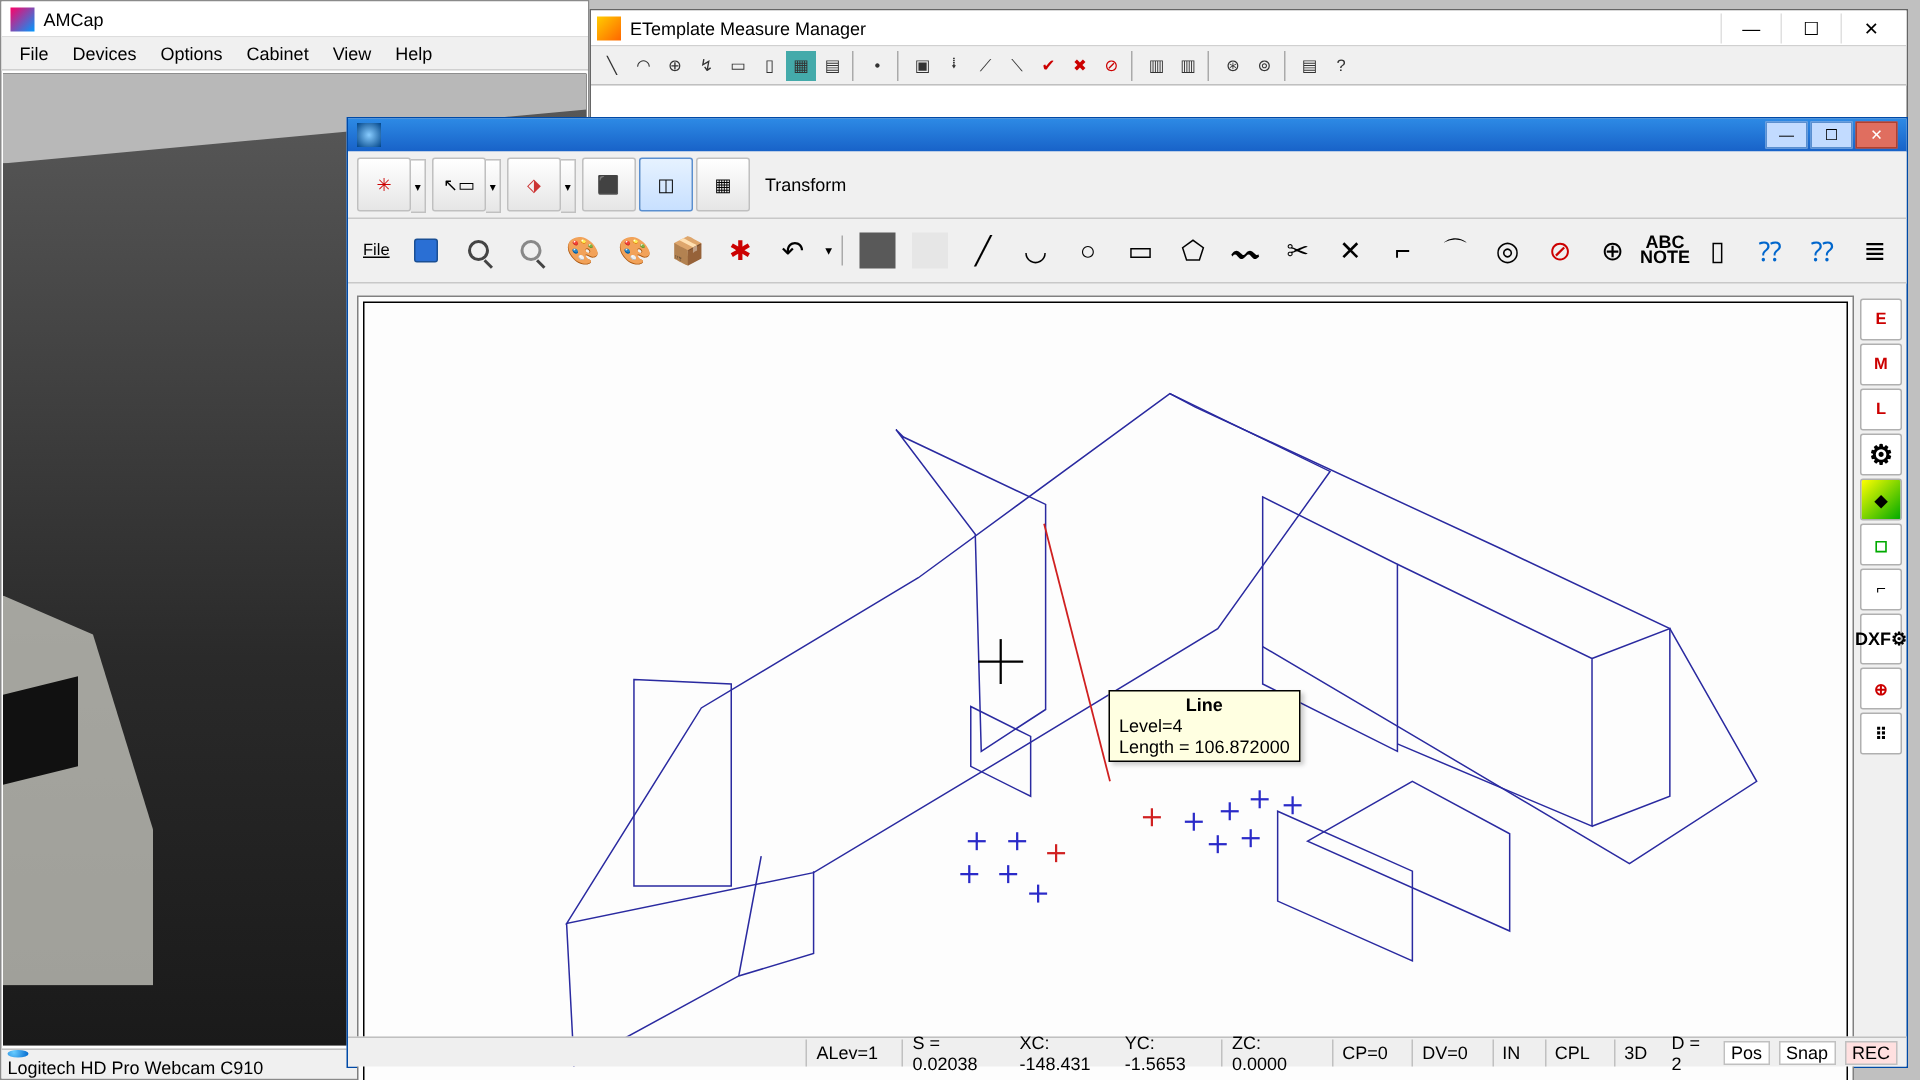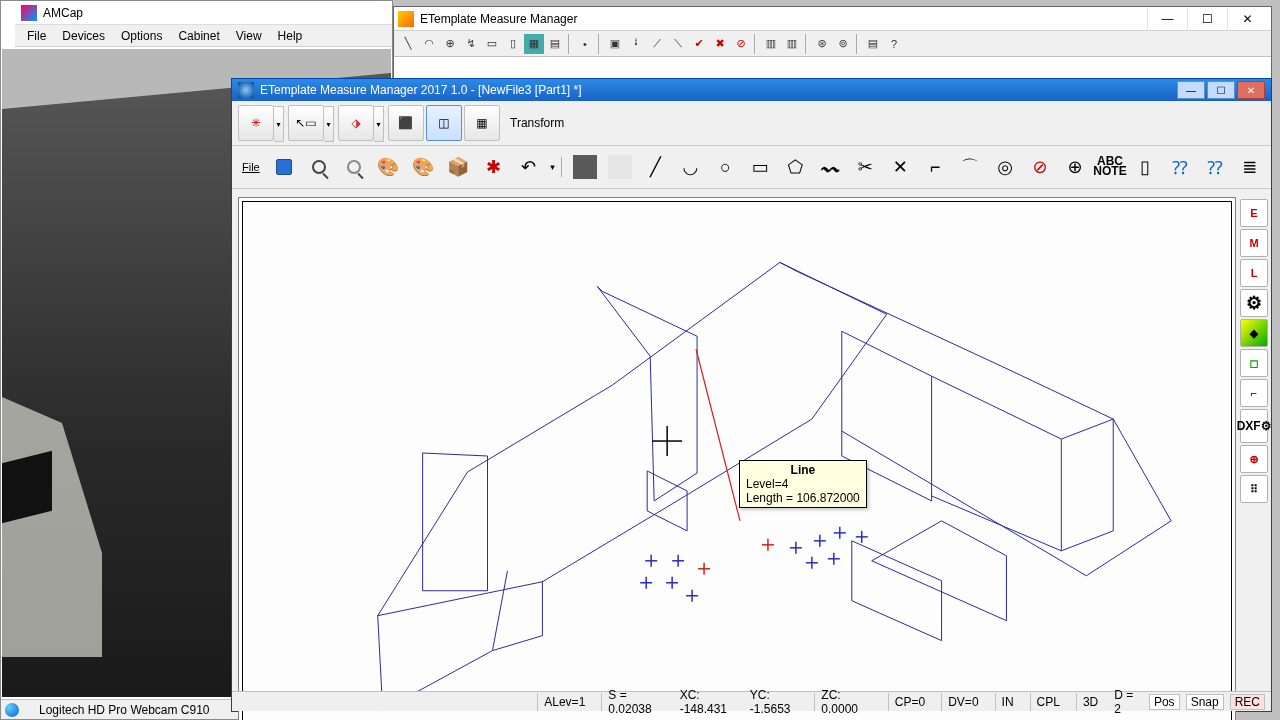"AMCap" .amcap-window { padding-left: 14px -> none }
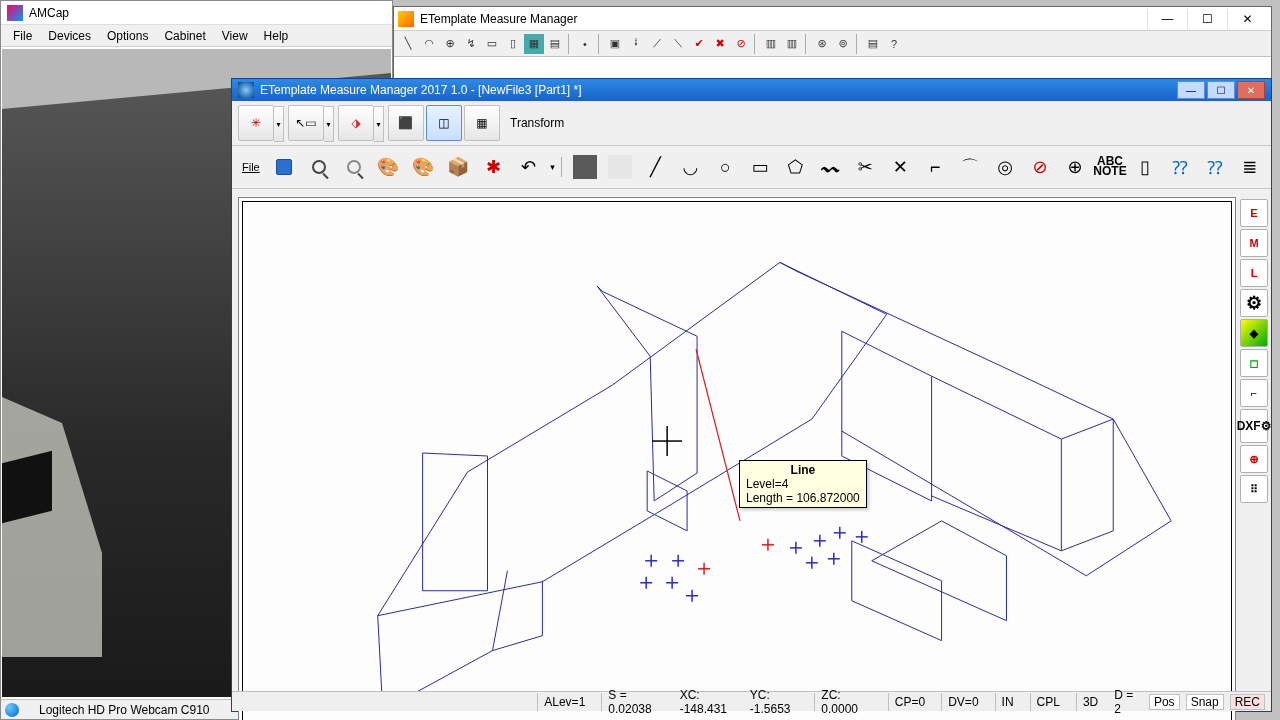"ETemplate Measure Manager 2017 1.0" span { html: <span>ETemplate Measure Manager 2017 1.0 - [NewFile3 [Part1] *]</span> -> none }
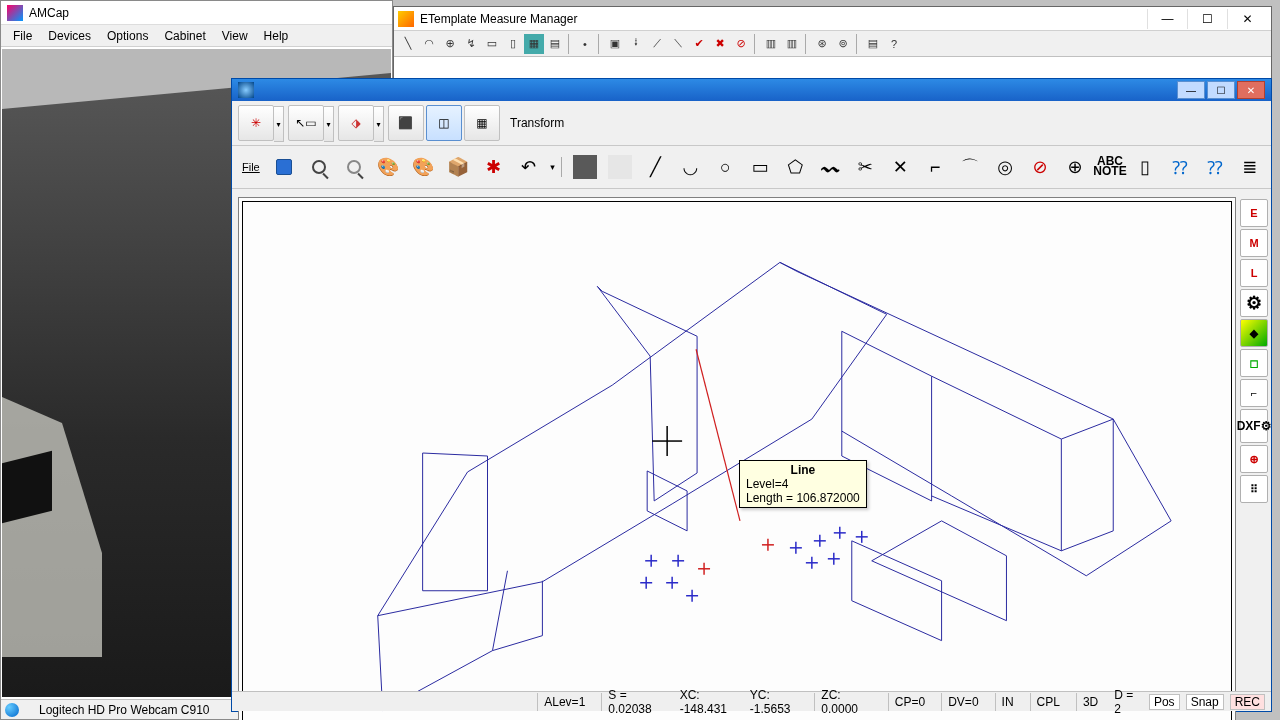"Logitech HD Pro Webcam C910" .amcap-status { align-items: center -> flex-start; flex-direction: none -> column; gap: 20px -> 0 }
